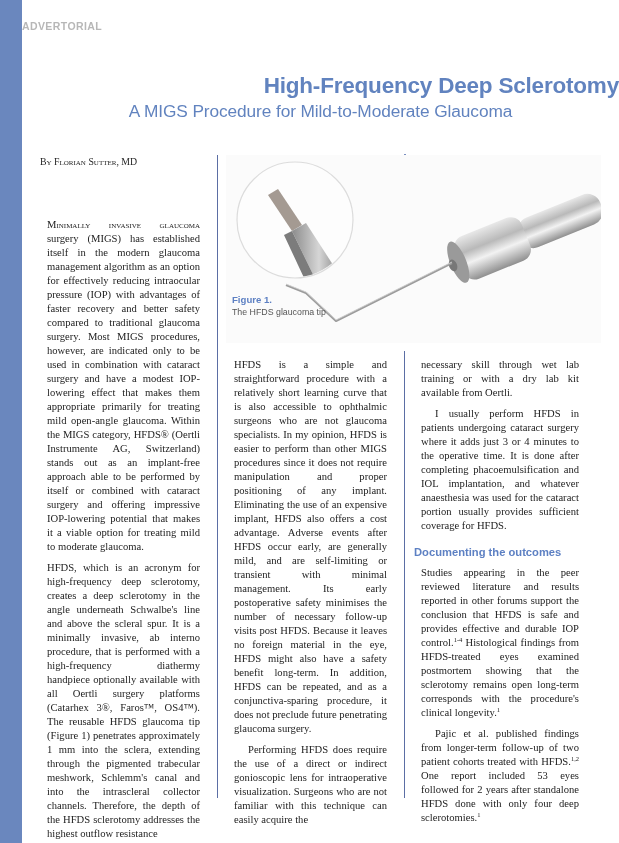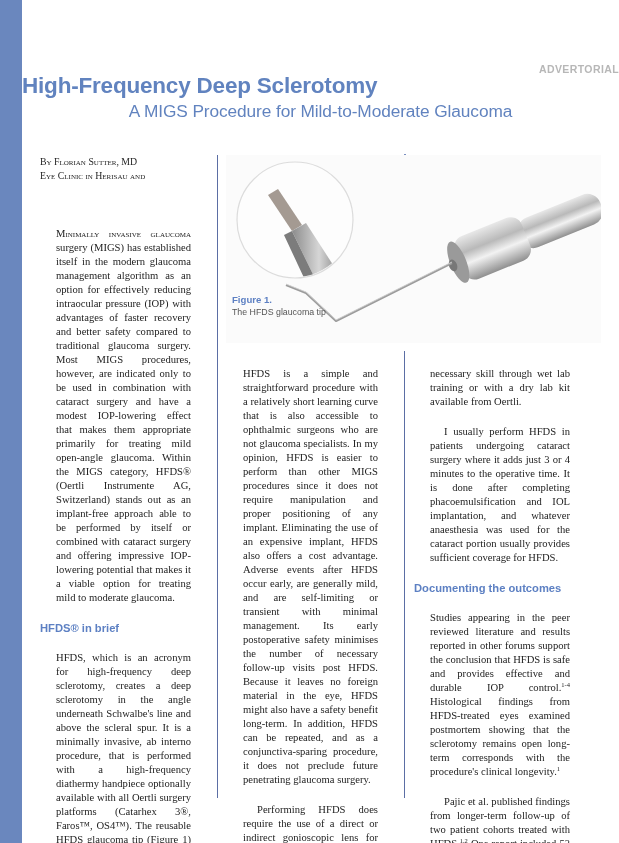"ADVERTORIAL" .advertorial { margin-top: 43px -> none; text-align: right -> left }
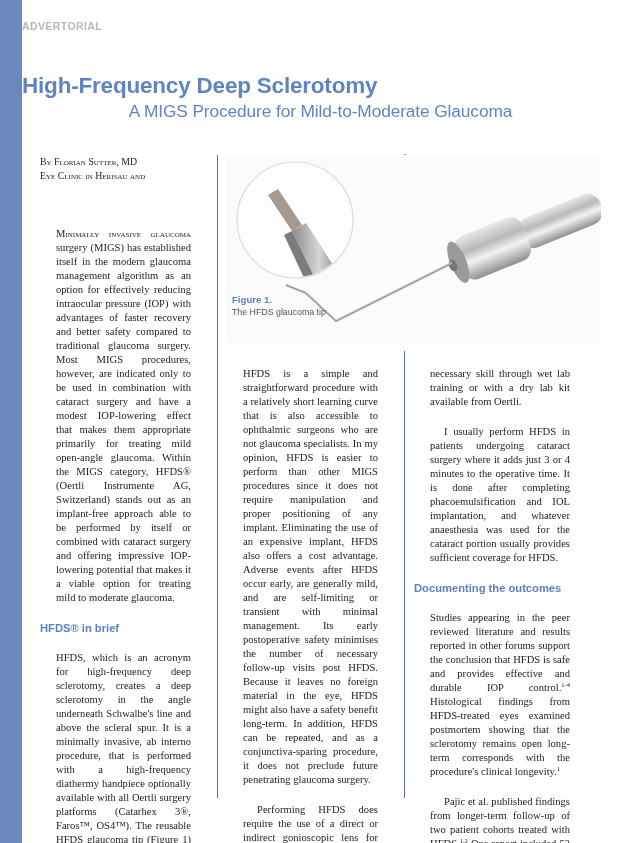"High-Frequency Deep Sclerotomy" .title { text-align: left -> right }
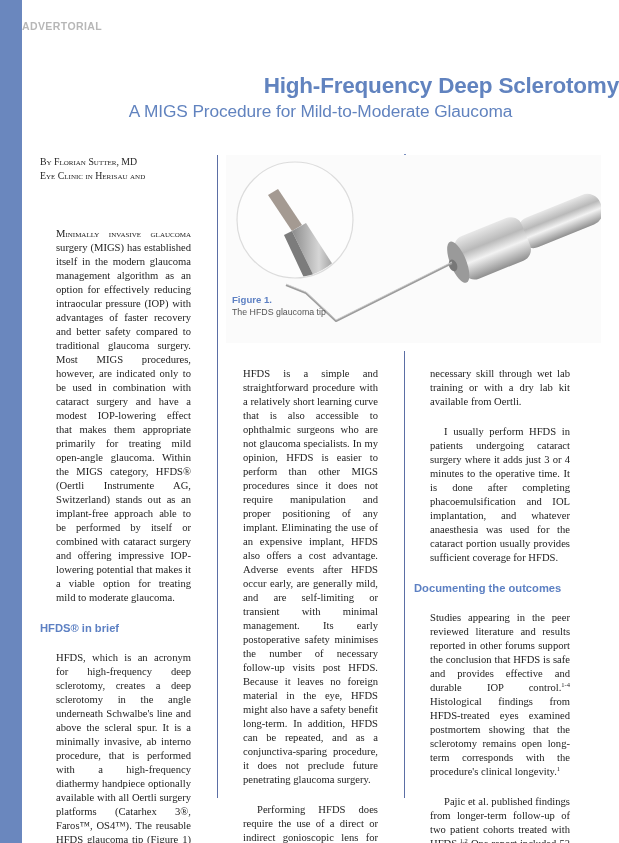"Eye Clinic in Herisau and" div { html: <div>Eye Clinic in Herisau and</div> -> none }
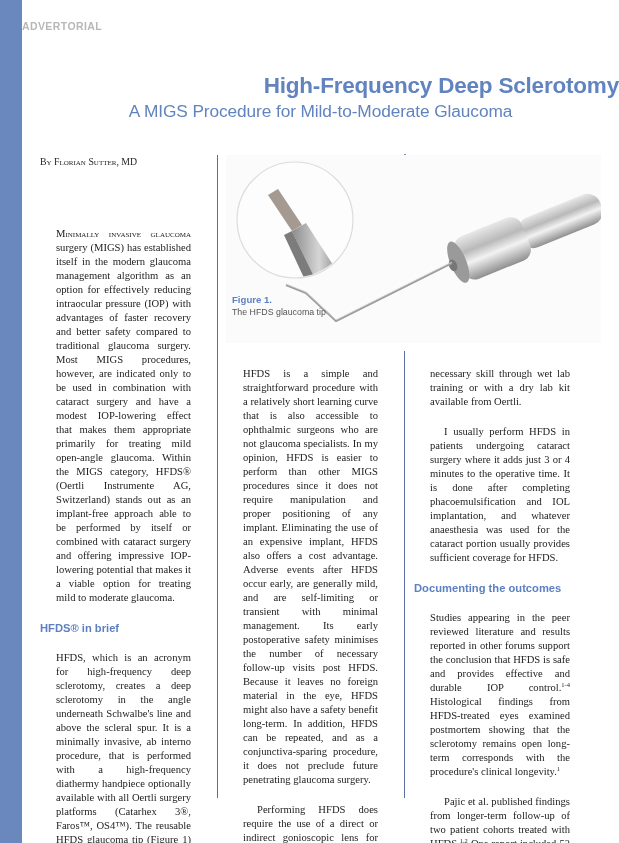"Minimally invasive glaucoma surgery" .col p { margin: 16px -> 7px }
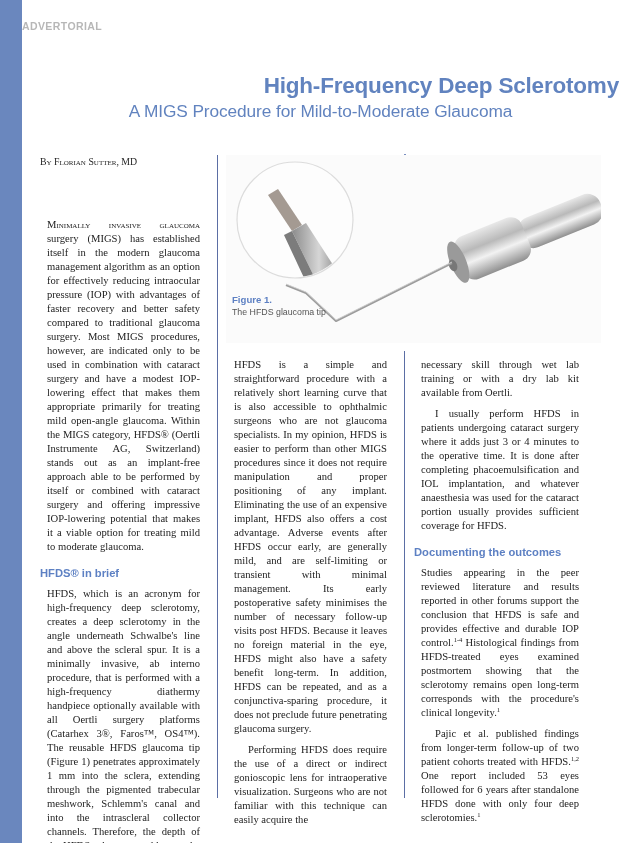"HFDS® in brief" h3 { html: <h3>HFDS® in brief</h3> -> none }
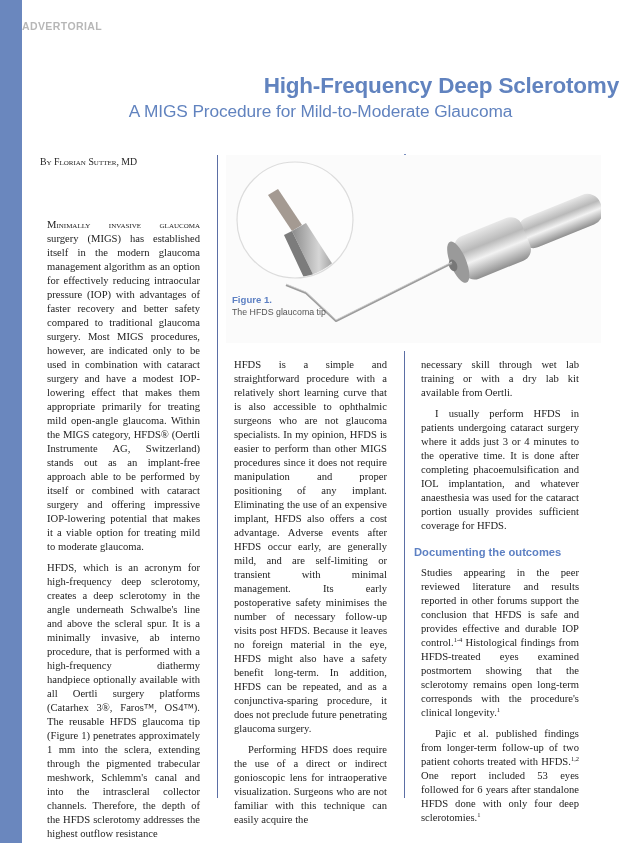"One report included 53 eyes" span { text: 6 -> 2 }
